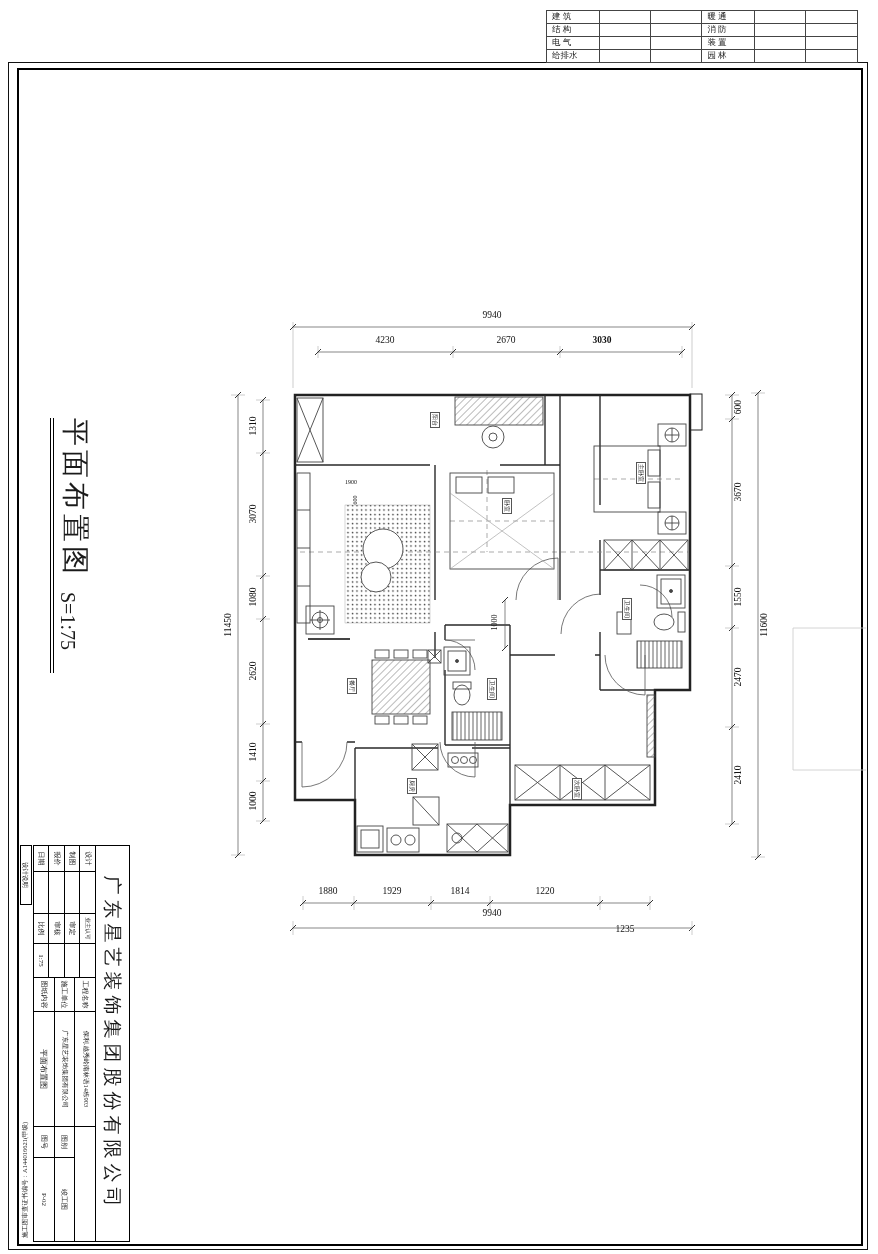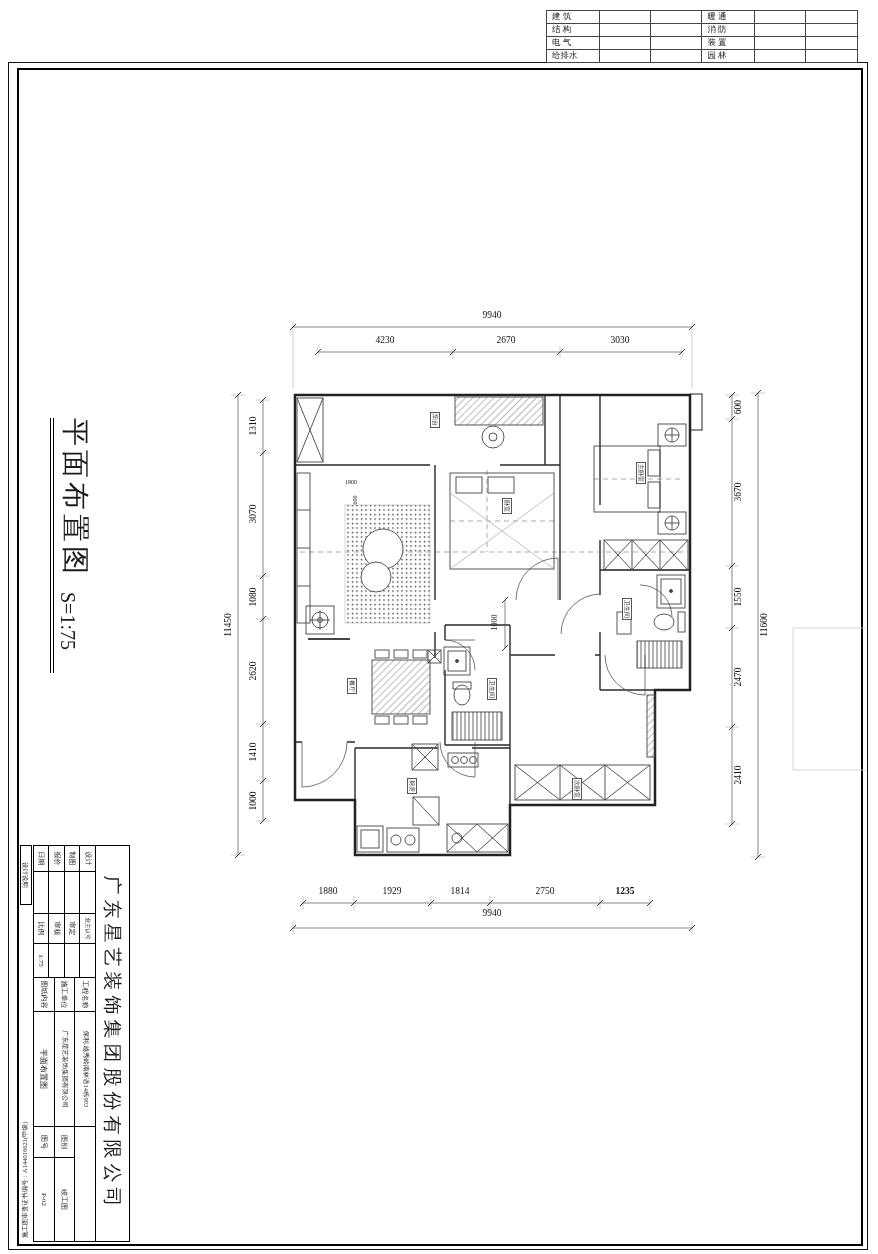"3030" span.abs { font-weight: none -> bold; left: 590px -> 572px }
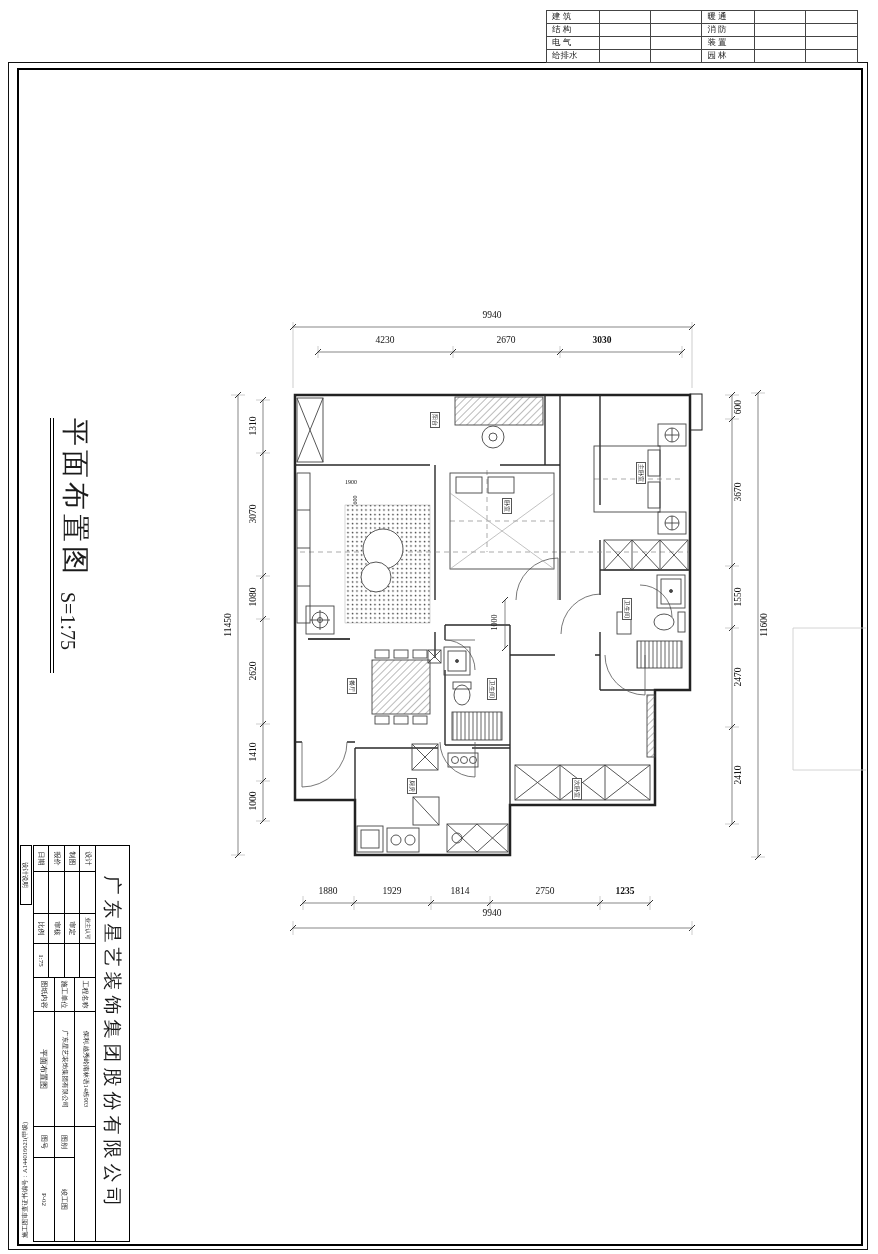"2750" span.abs { text: 2750 -> 1220 }
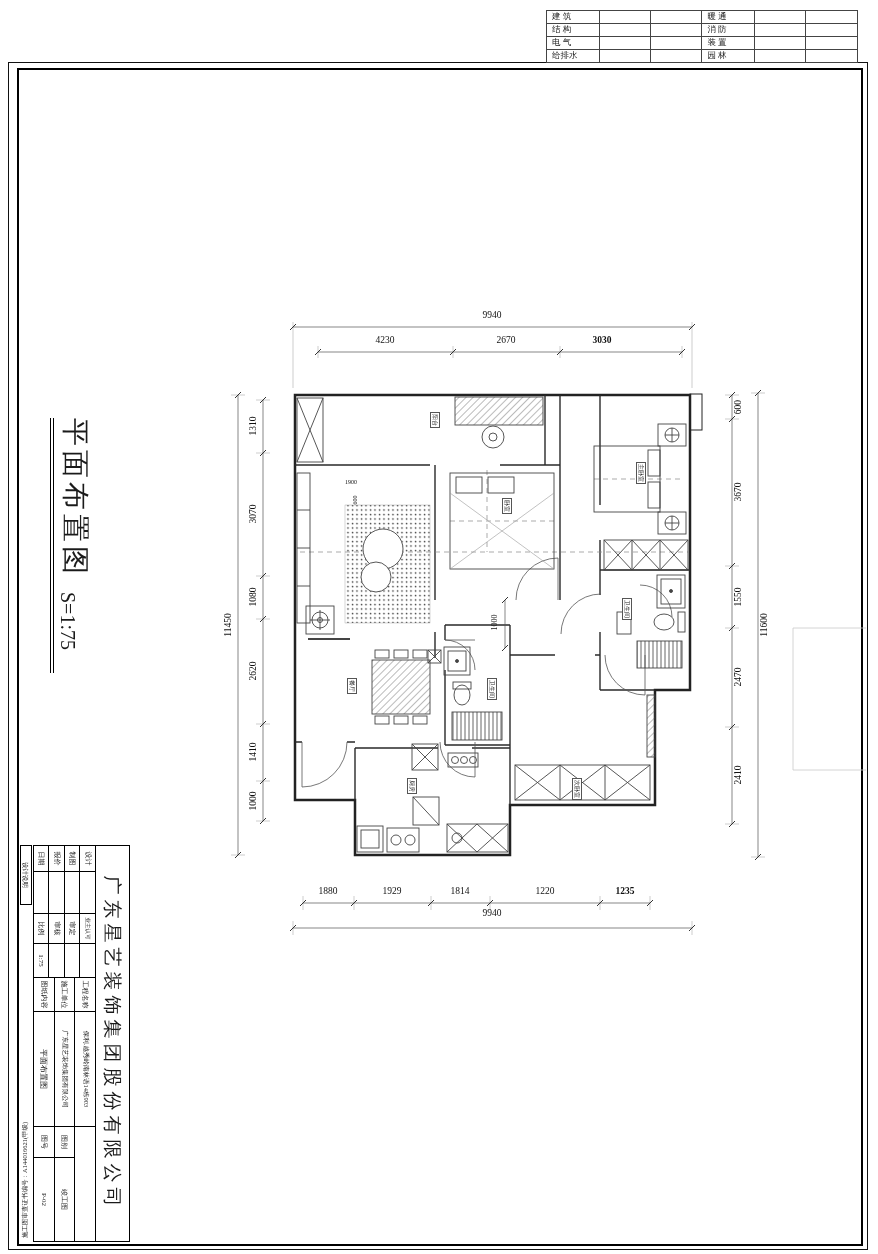"1235" span.abs { font-weight: bold -> none; top: 886px -> 924px }
